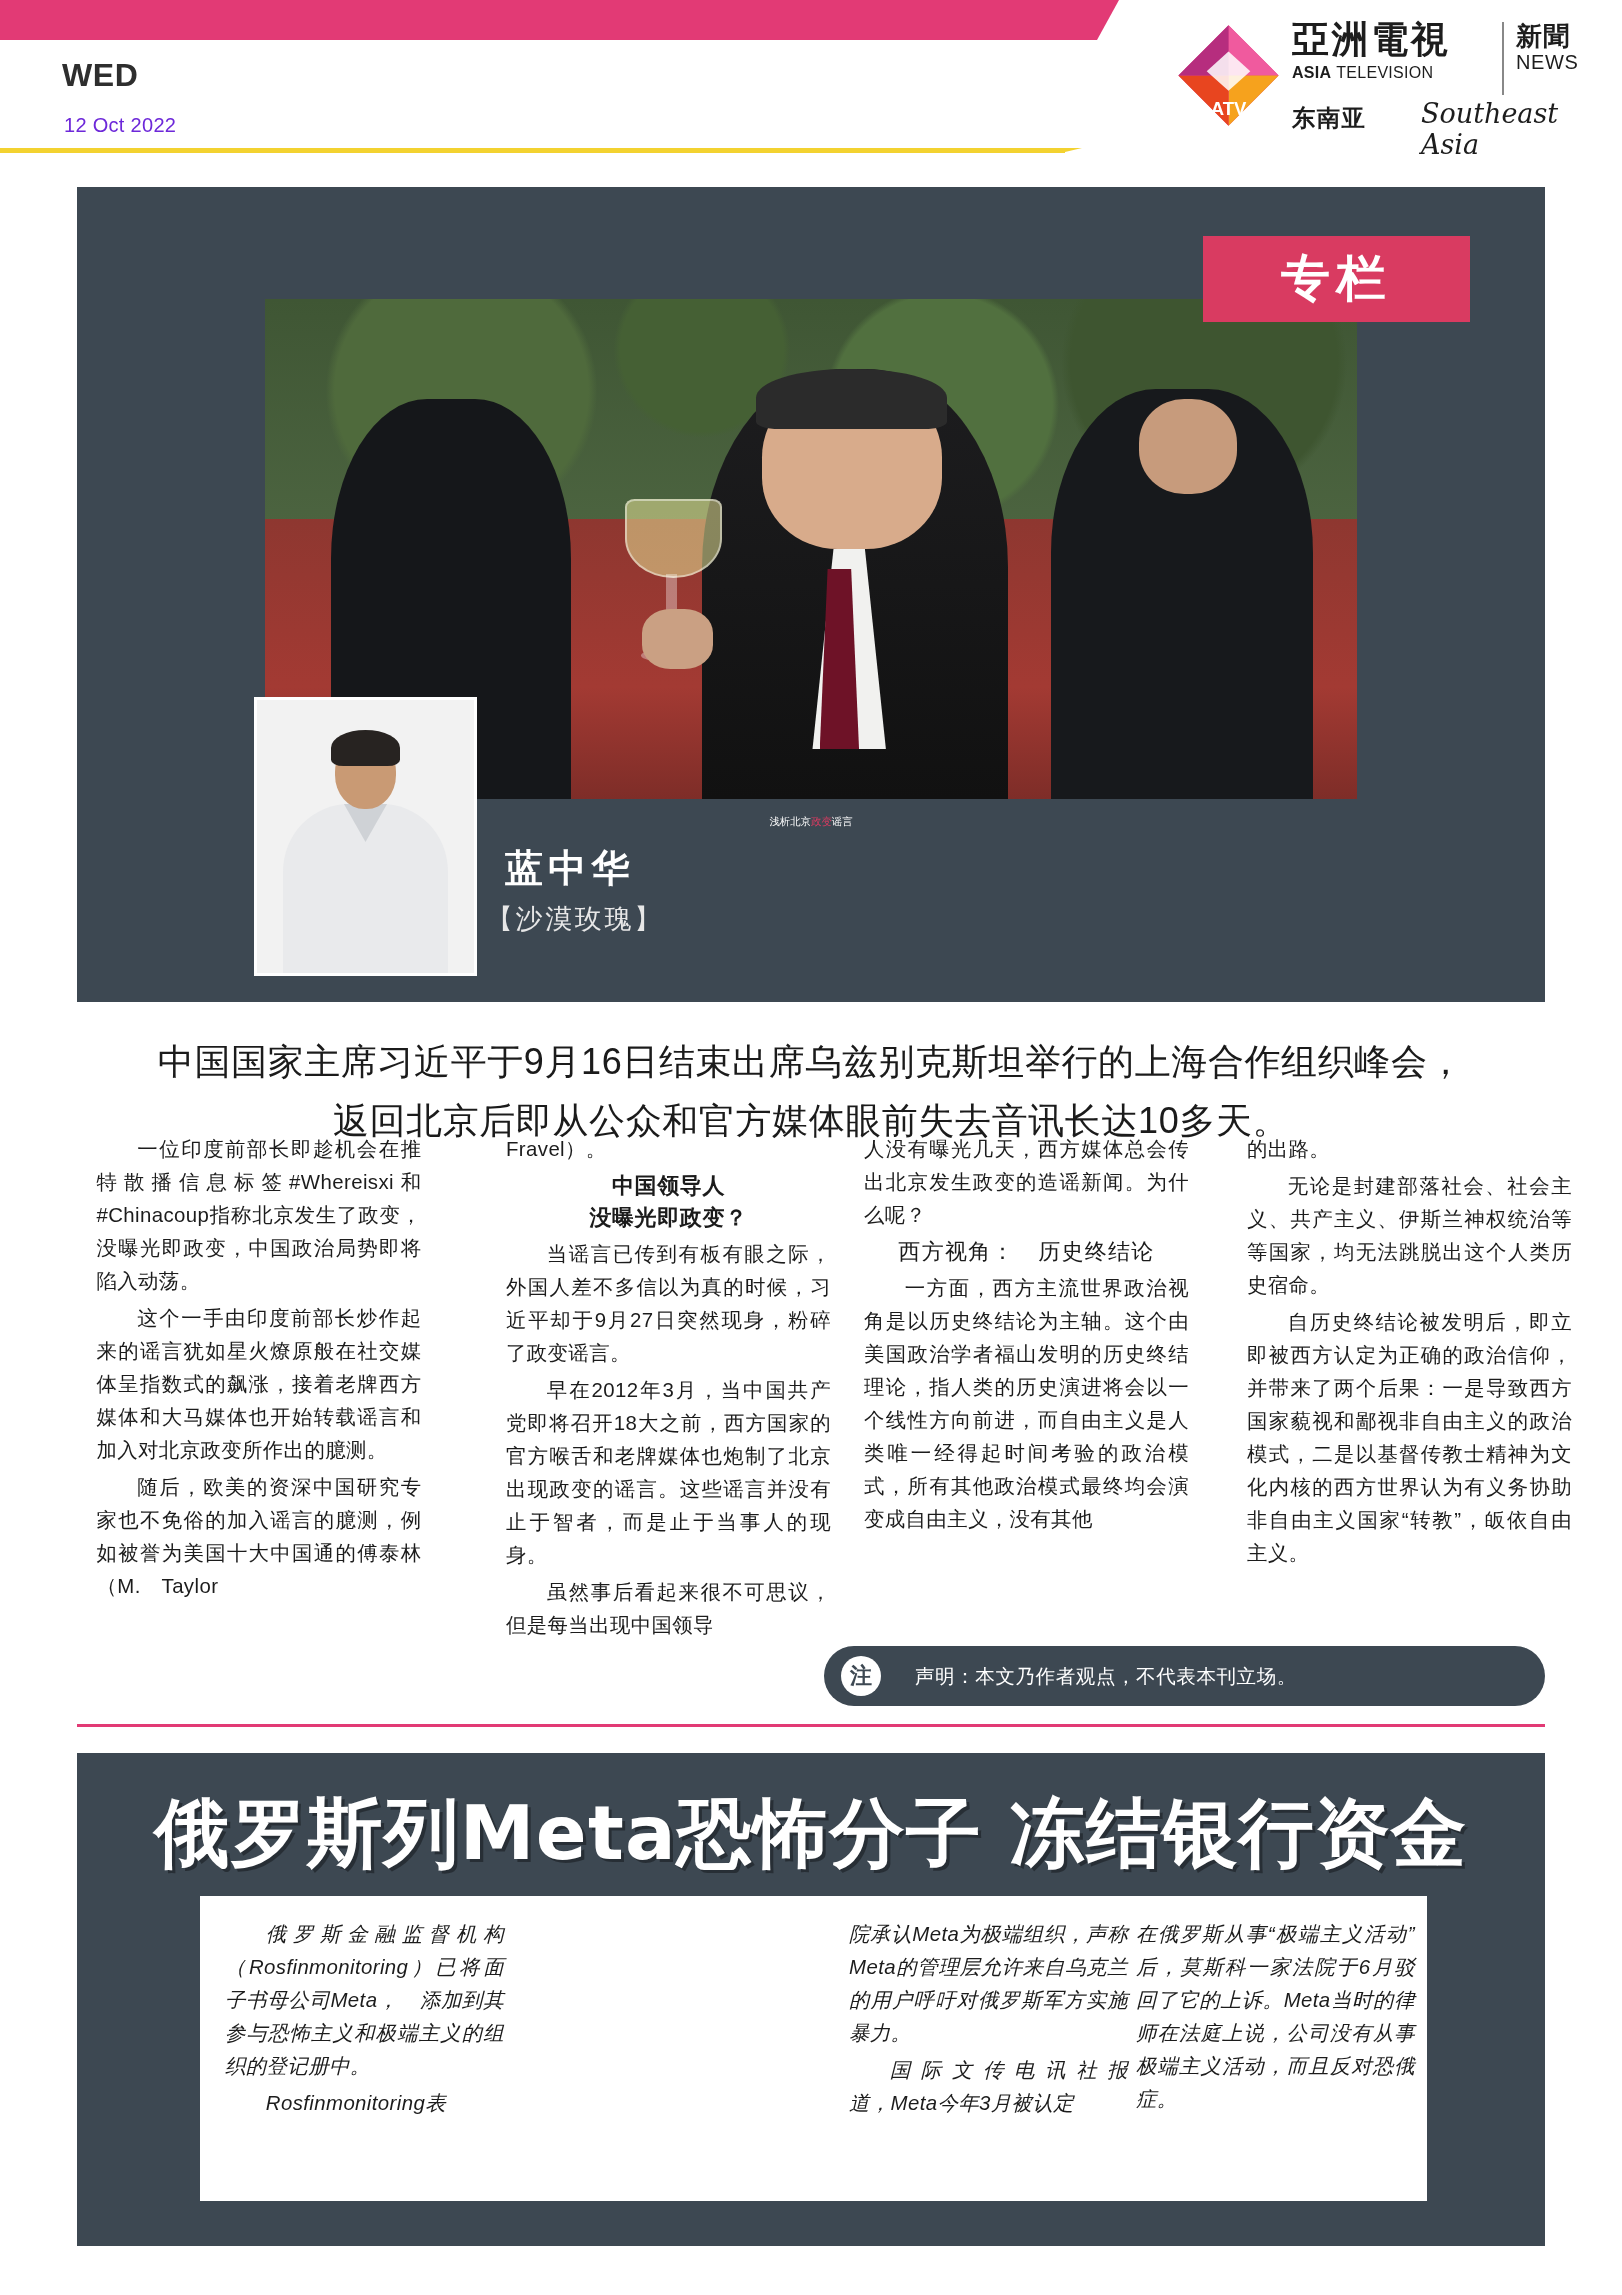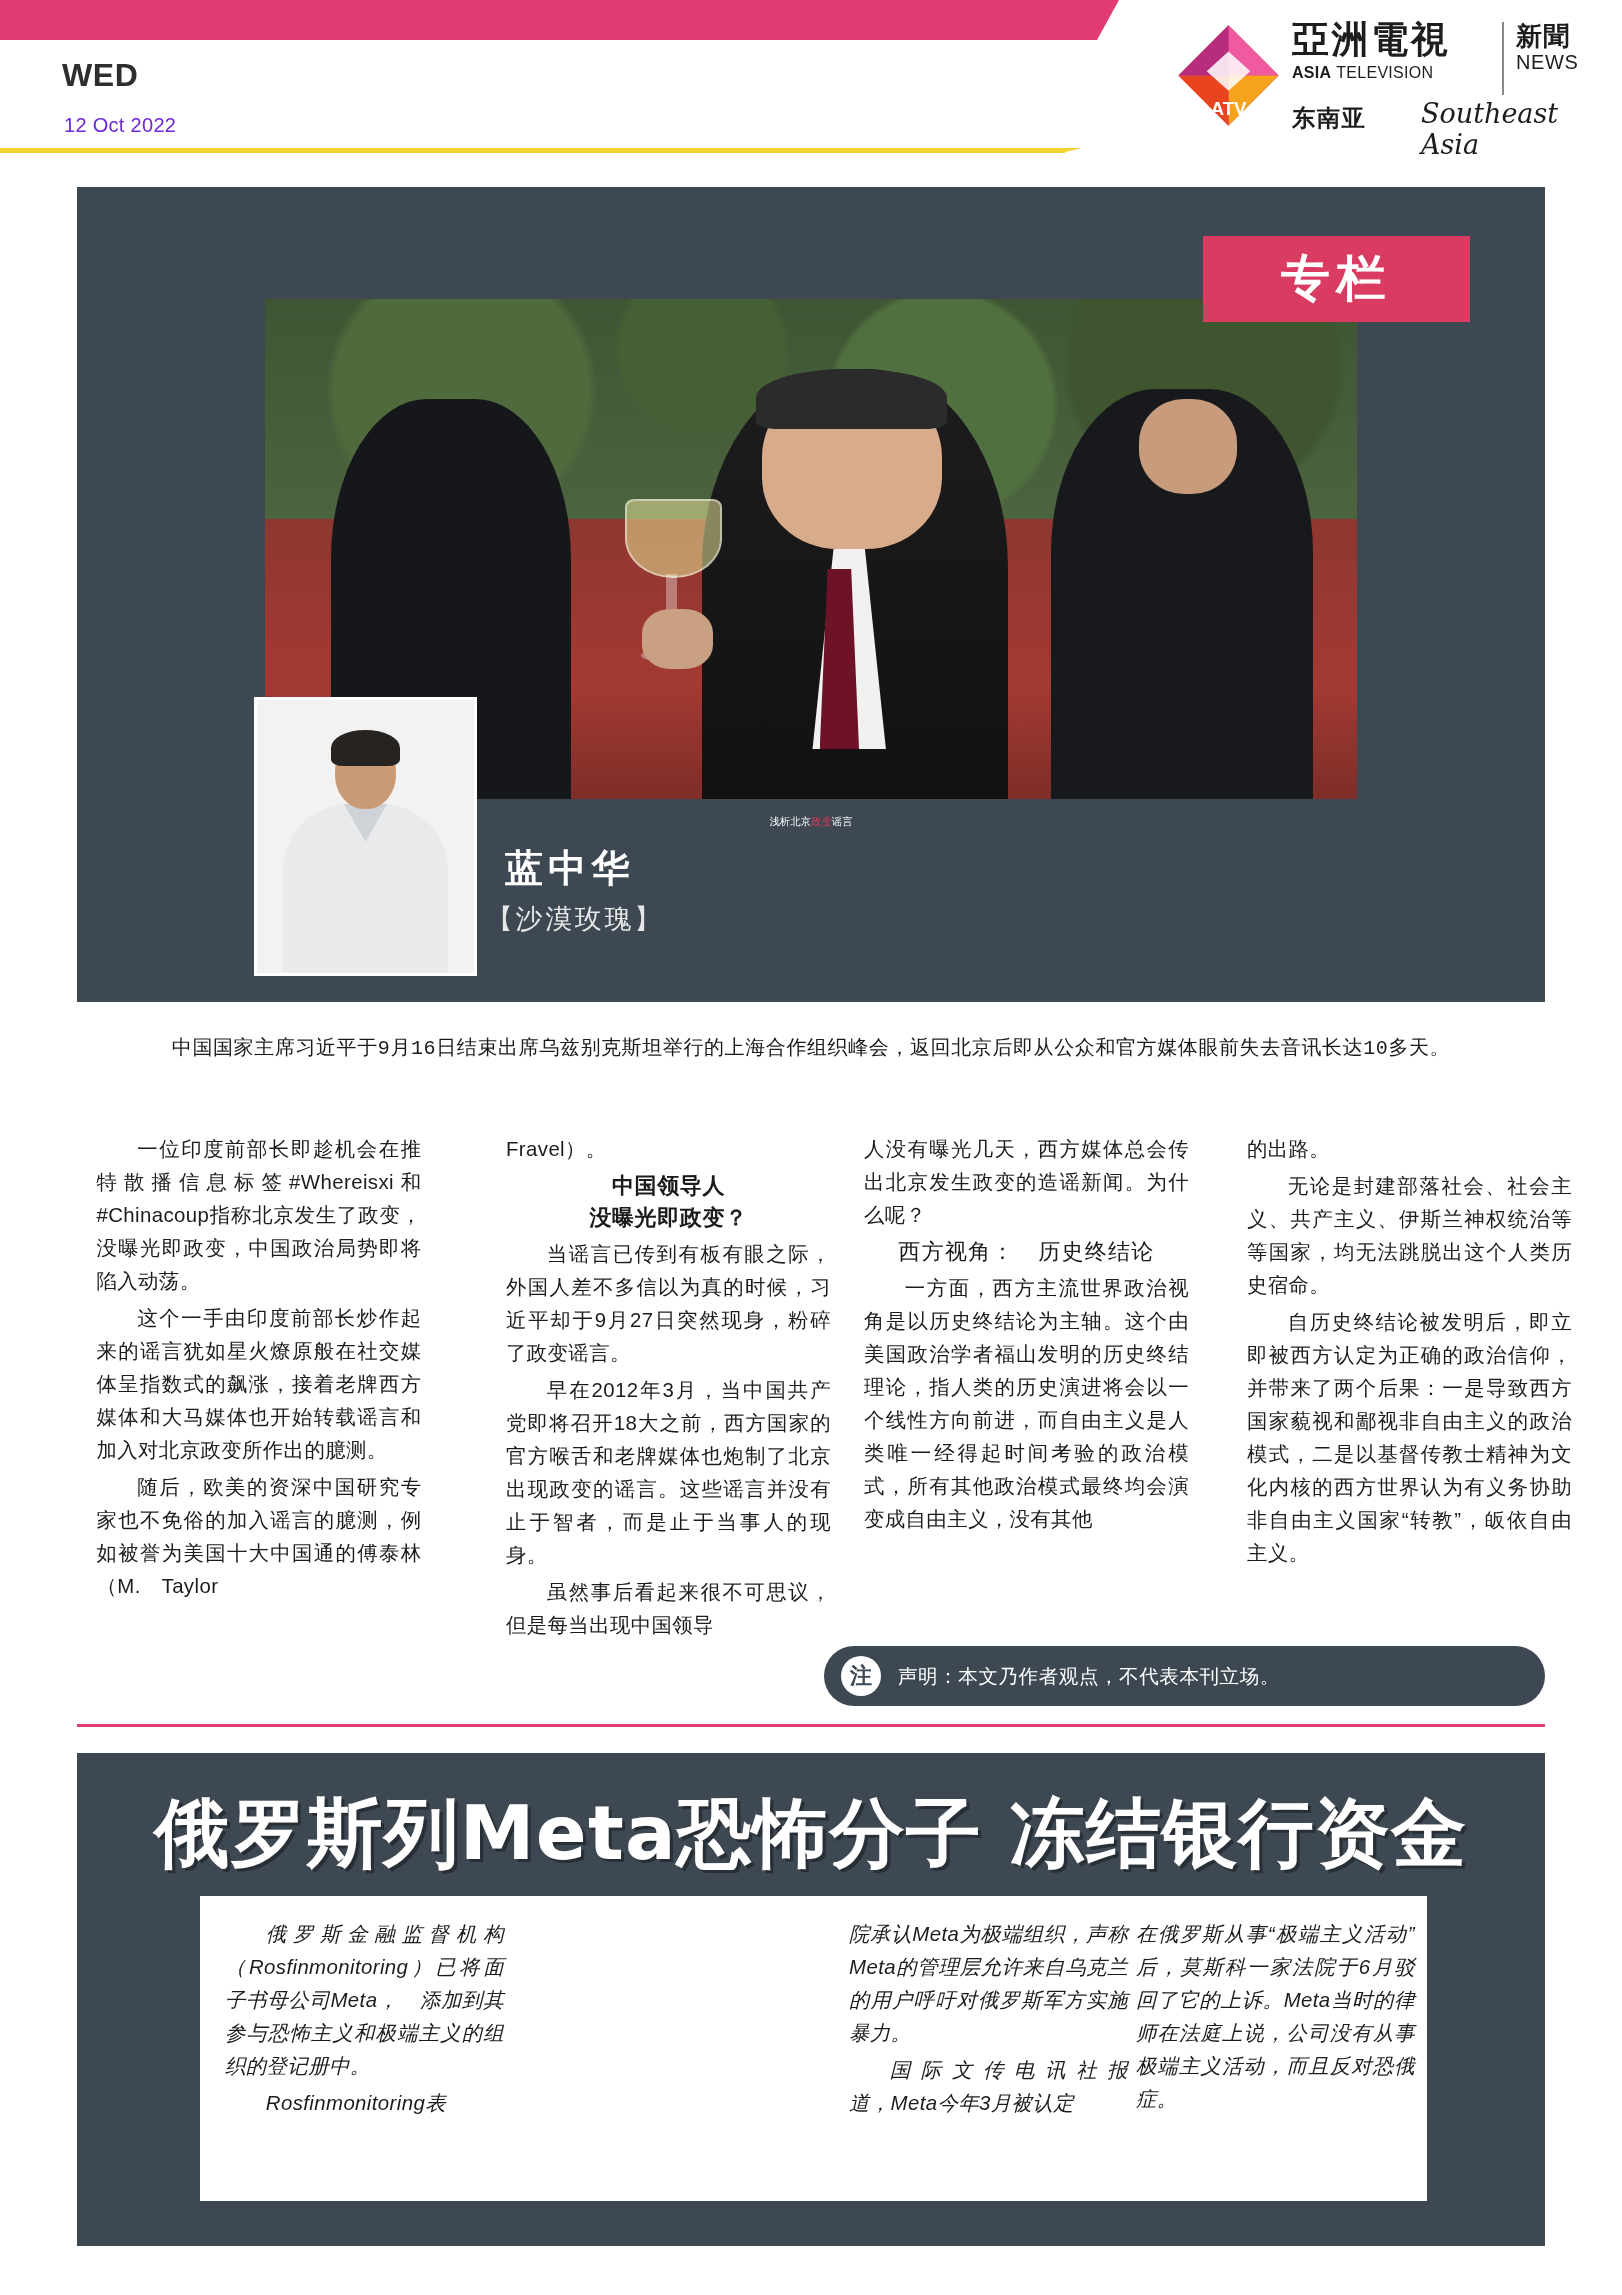"中国国家主席习近平于9月16日结束出席乌兹别克斯坦举行的上海合作组织峰会，返回北" .lead { font-family: Liberation Mono, monospace -> none; font-size: 20px -> 36px }
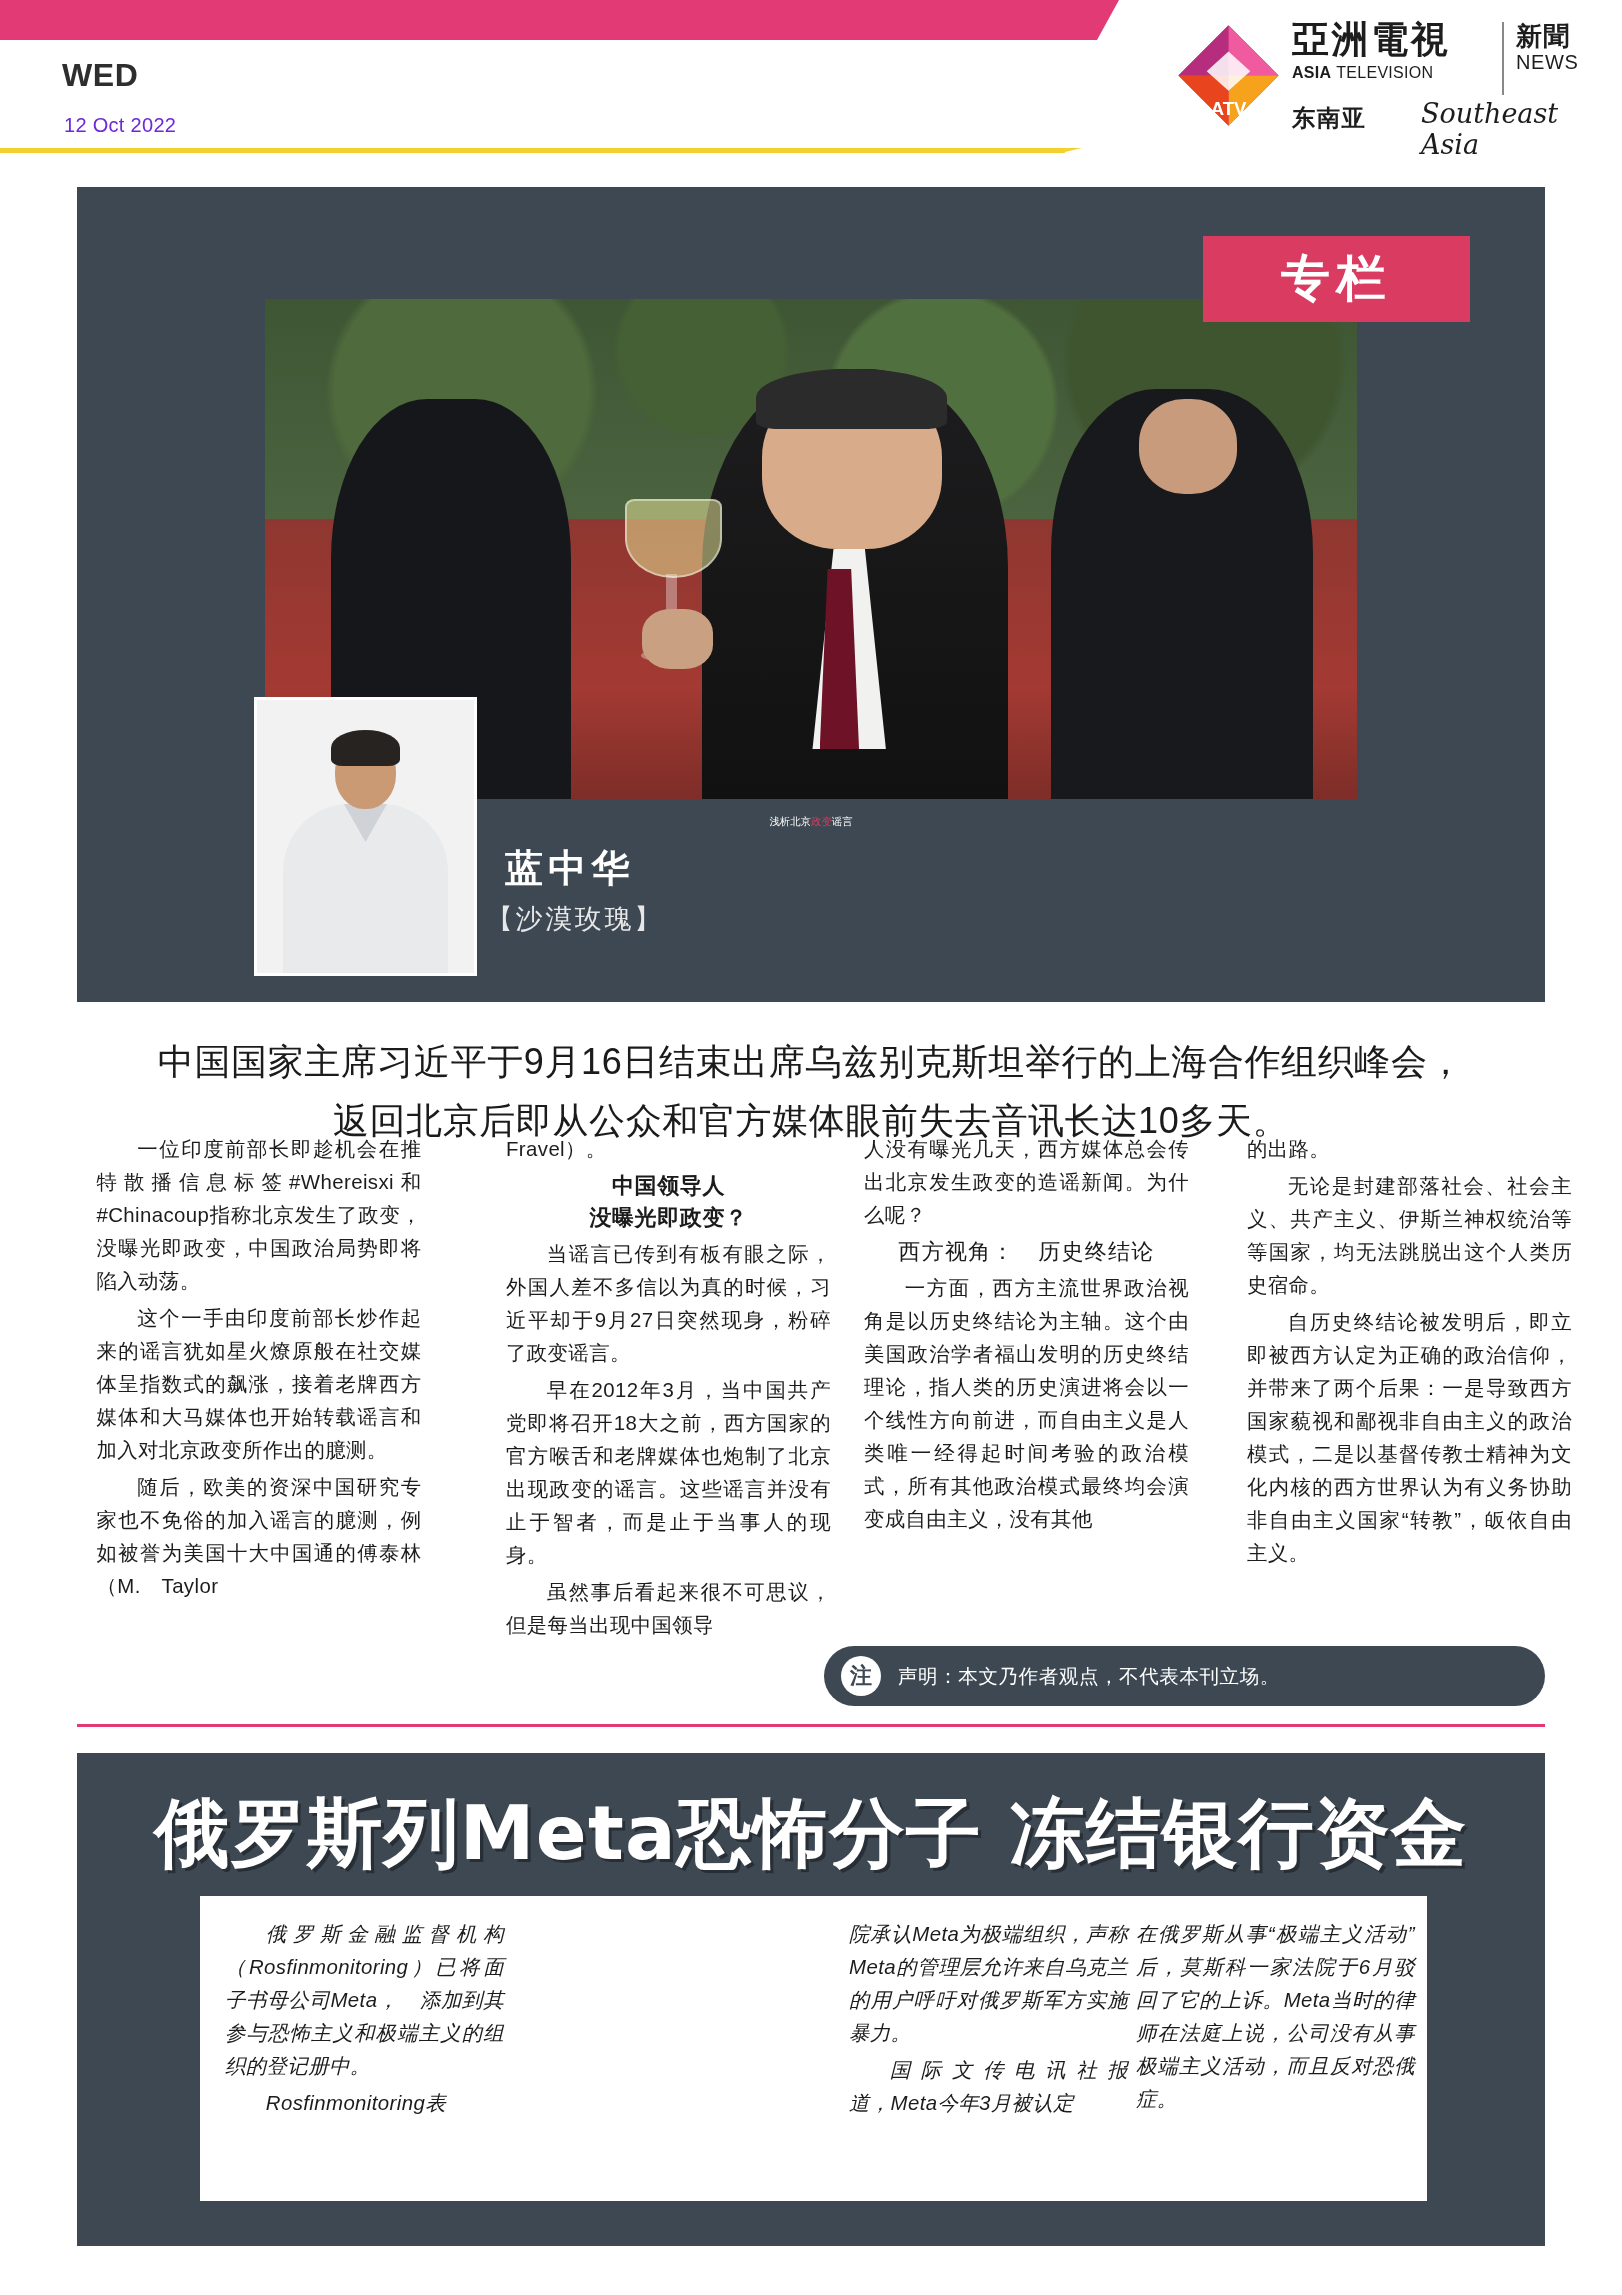"声明：本文乃作者观点，不代表本刊立场。" .note-text { margin-left: 17px -> 34px }
